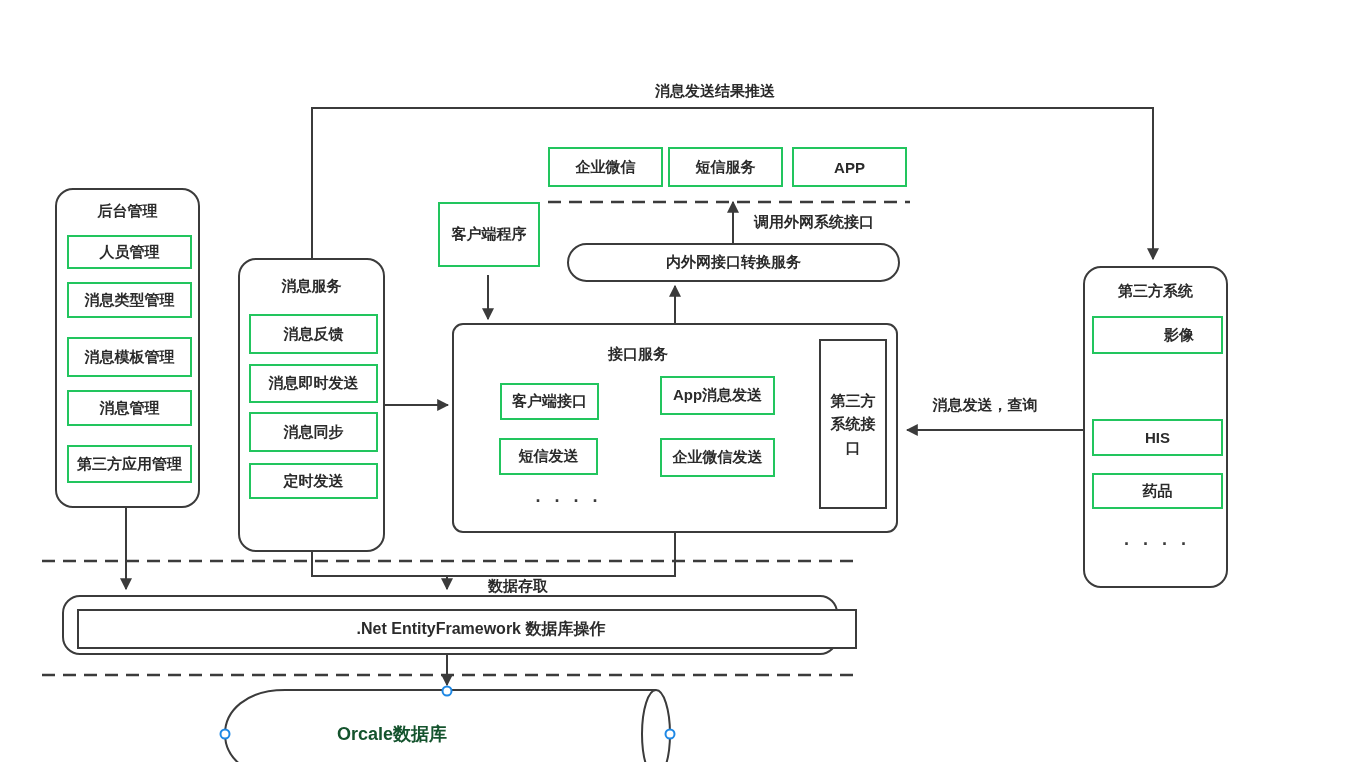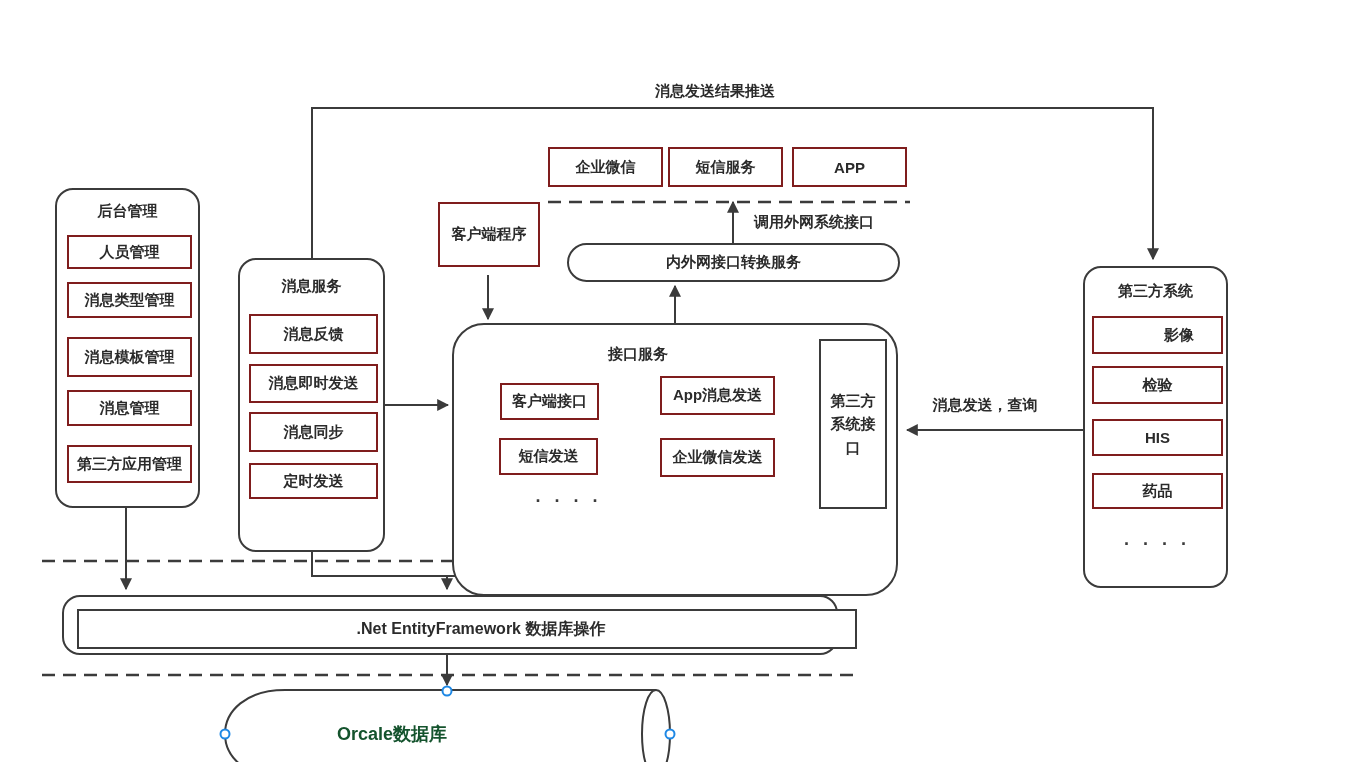"企业微信" .box { border: 2px solid #7f1d1d -> 2px solid #22c55e }
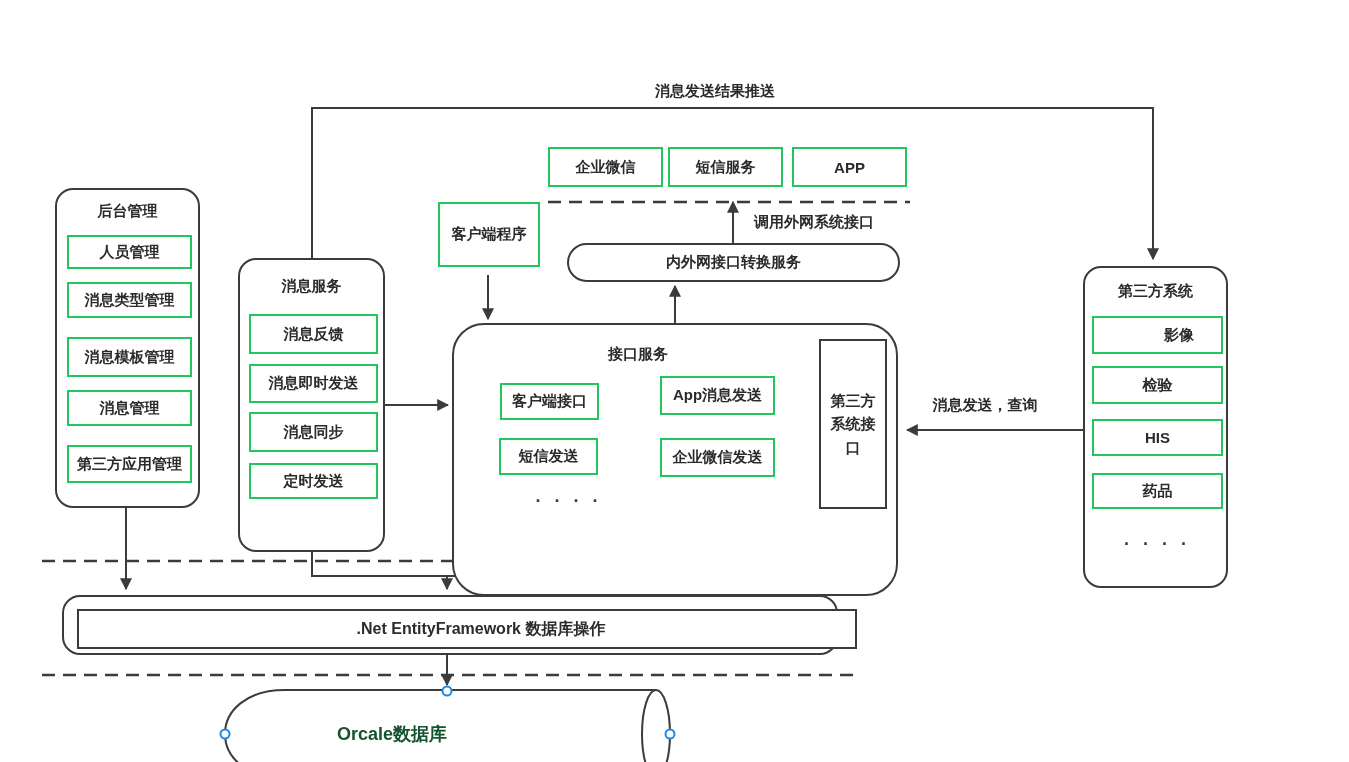"接口服务" div.abs { border-radius: 32px -> 11px; height: 273px -> 210px }
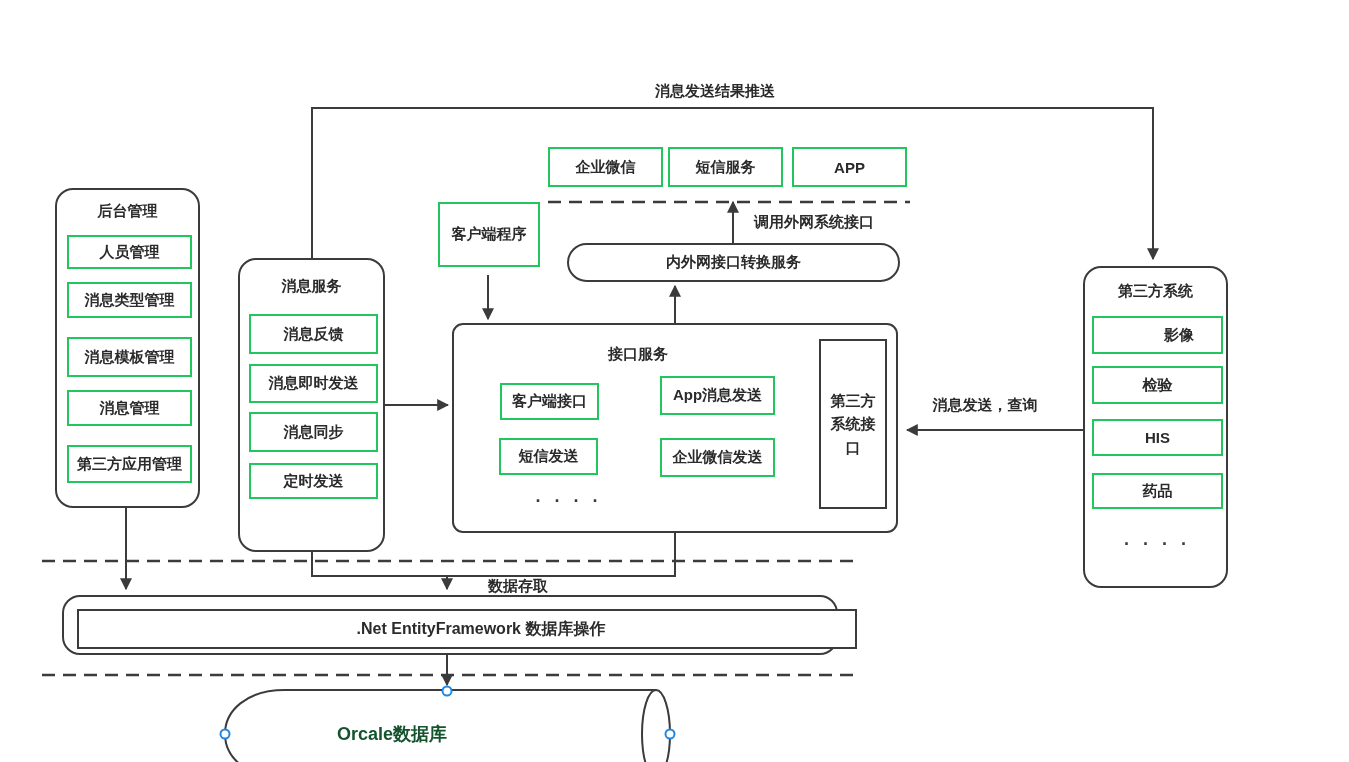"检验" div.abs { html: <div>检验</div> -> none }
